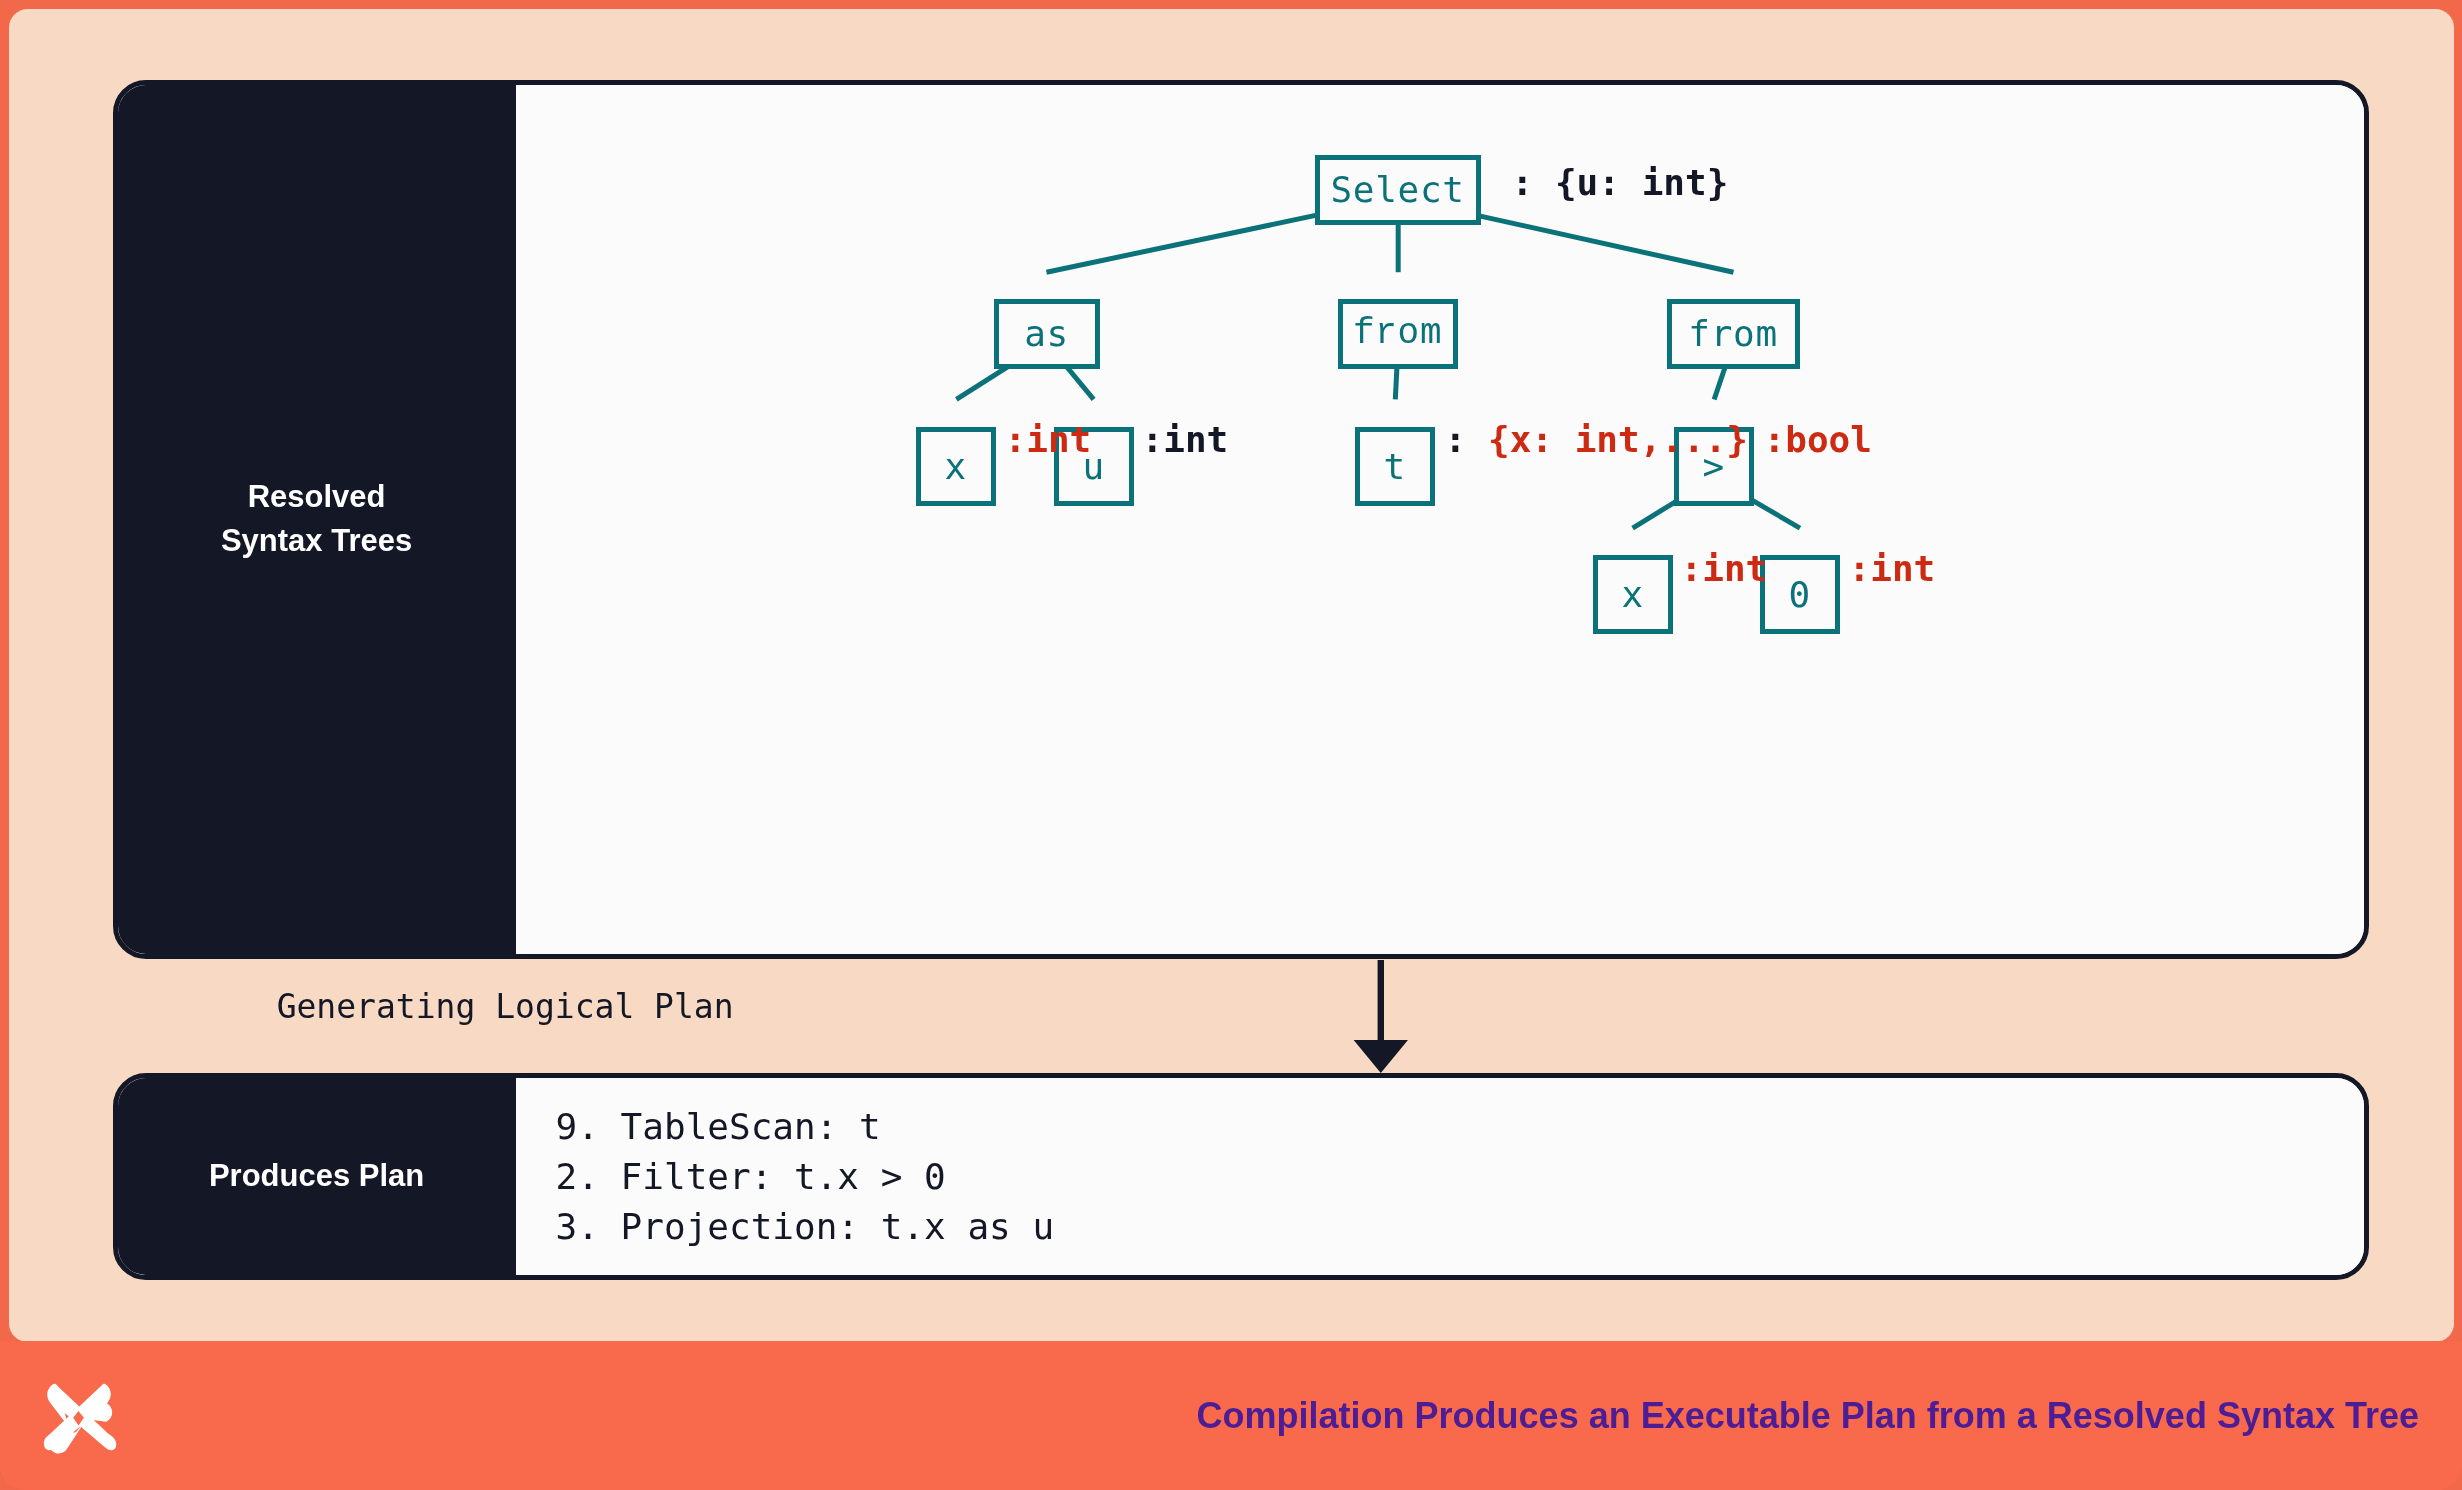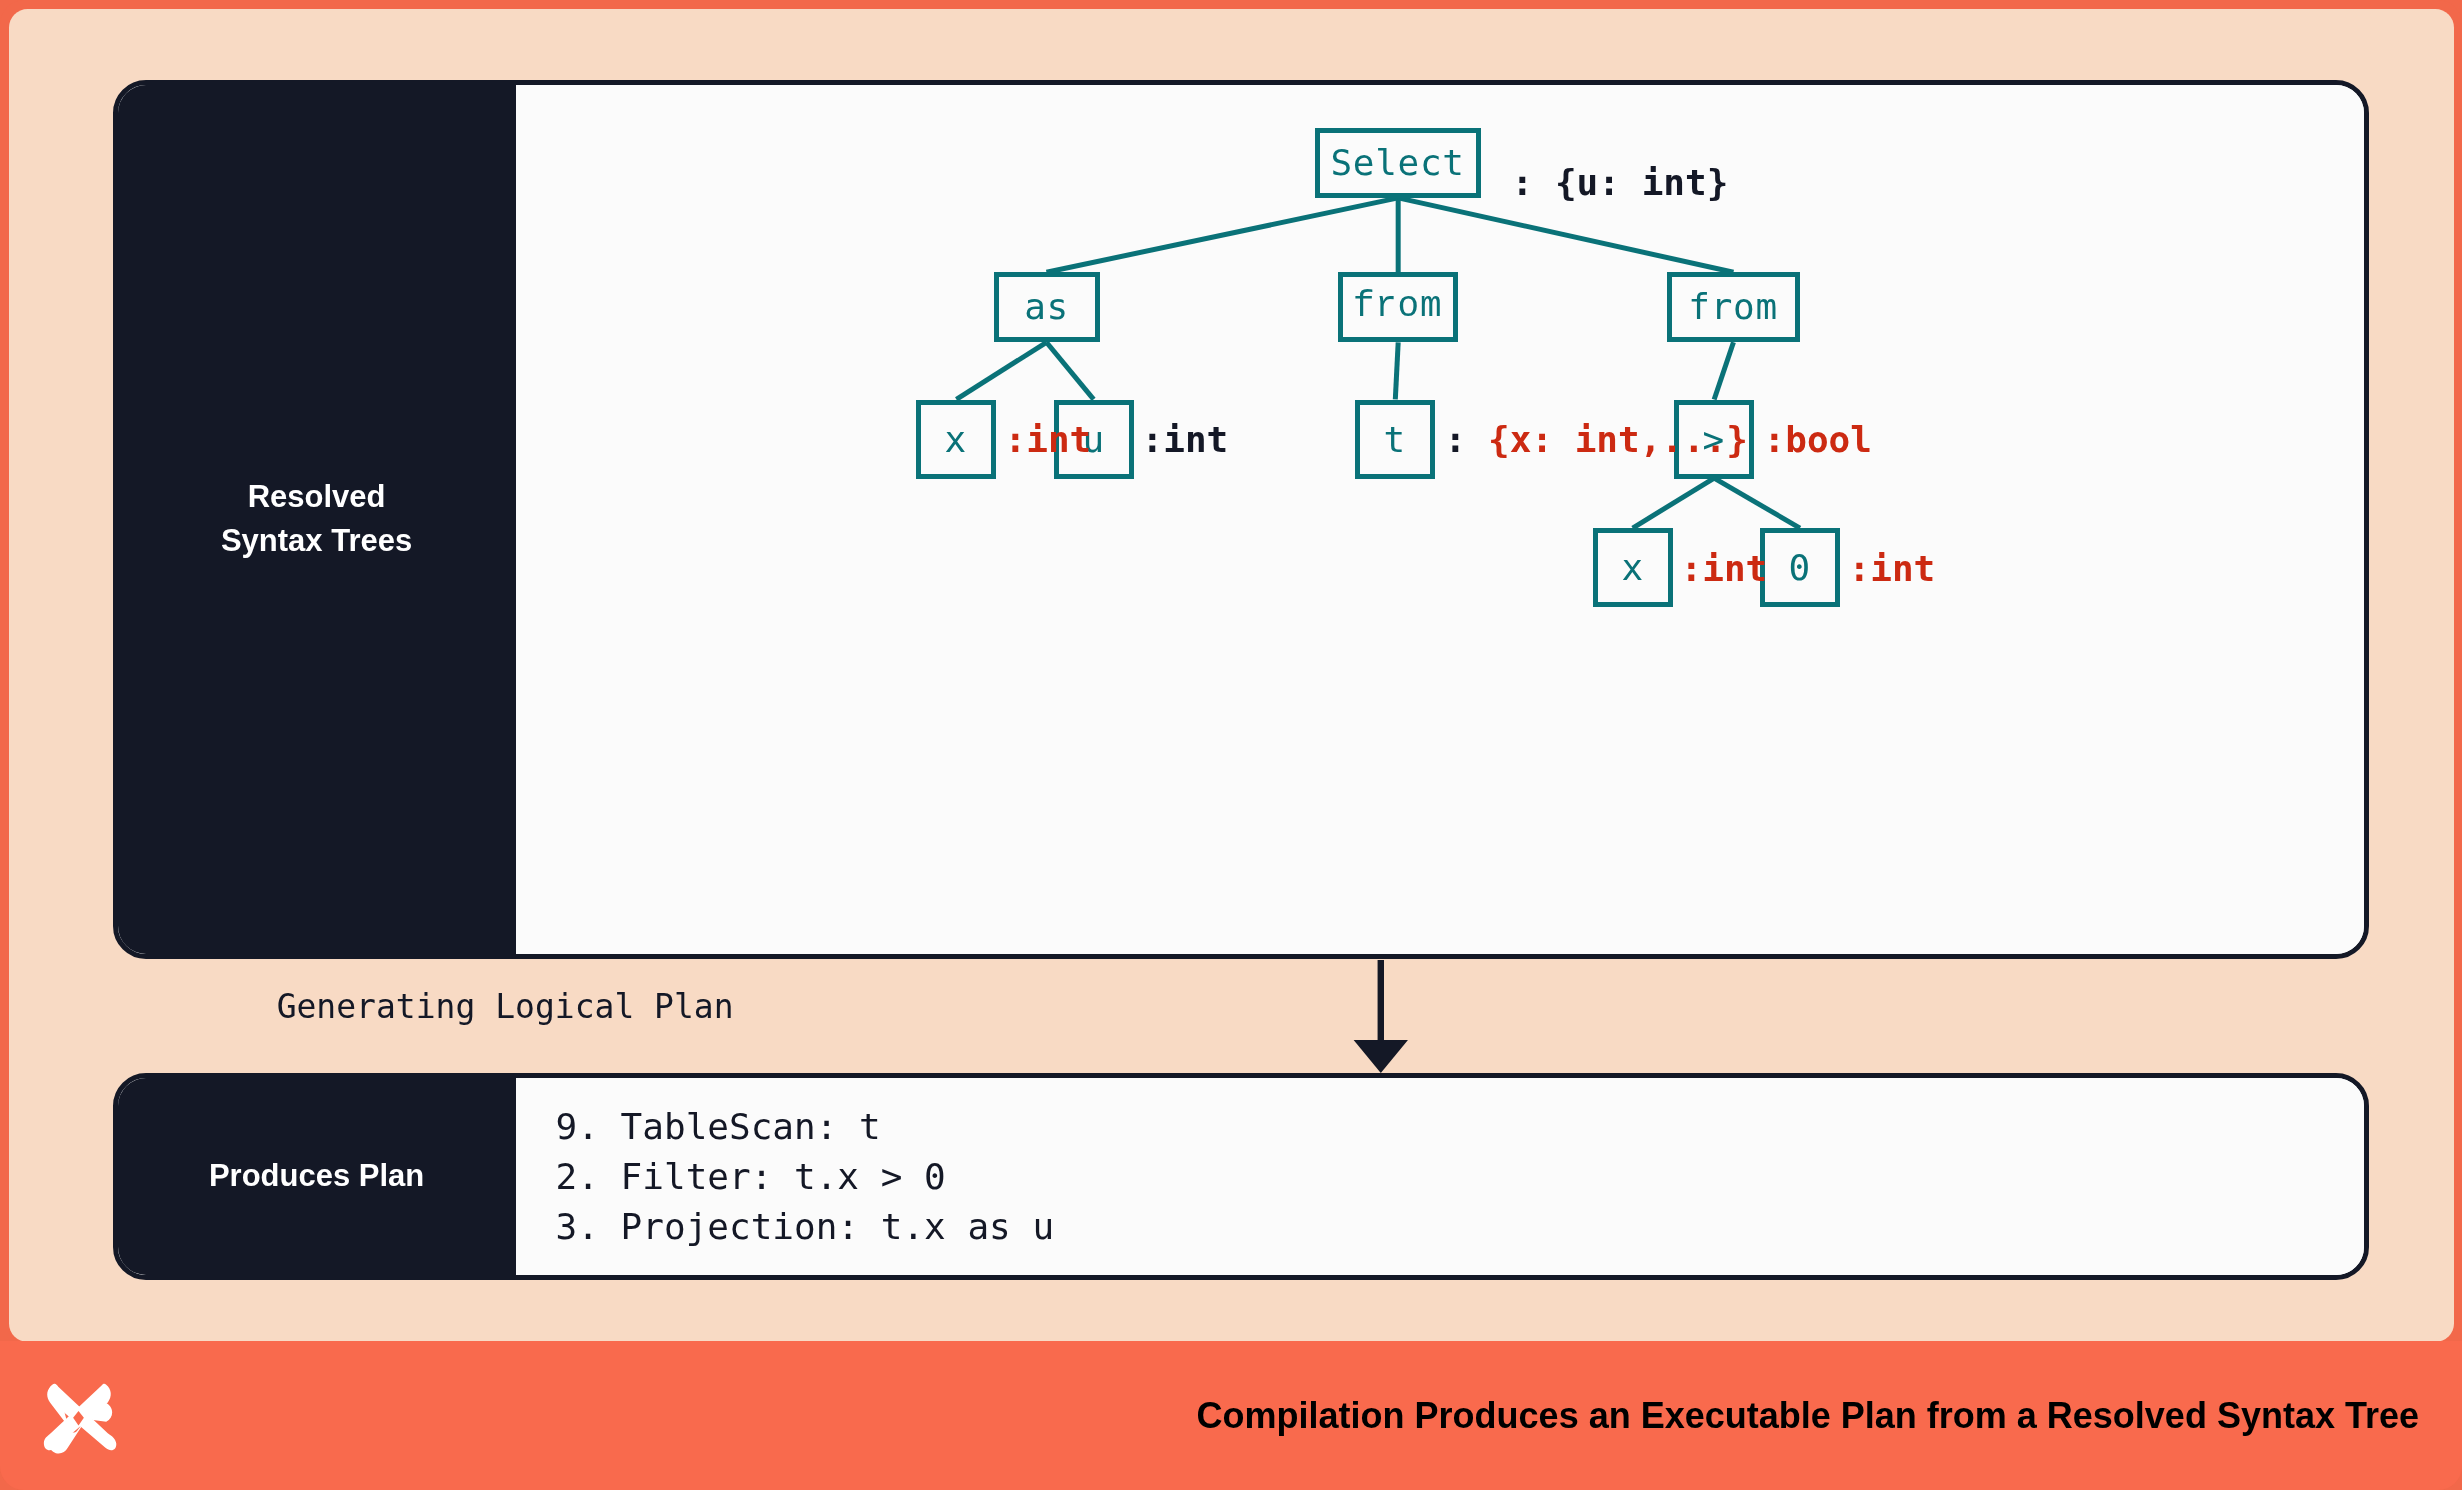"Select" .node { margin-top: none -> 27px }
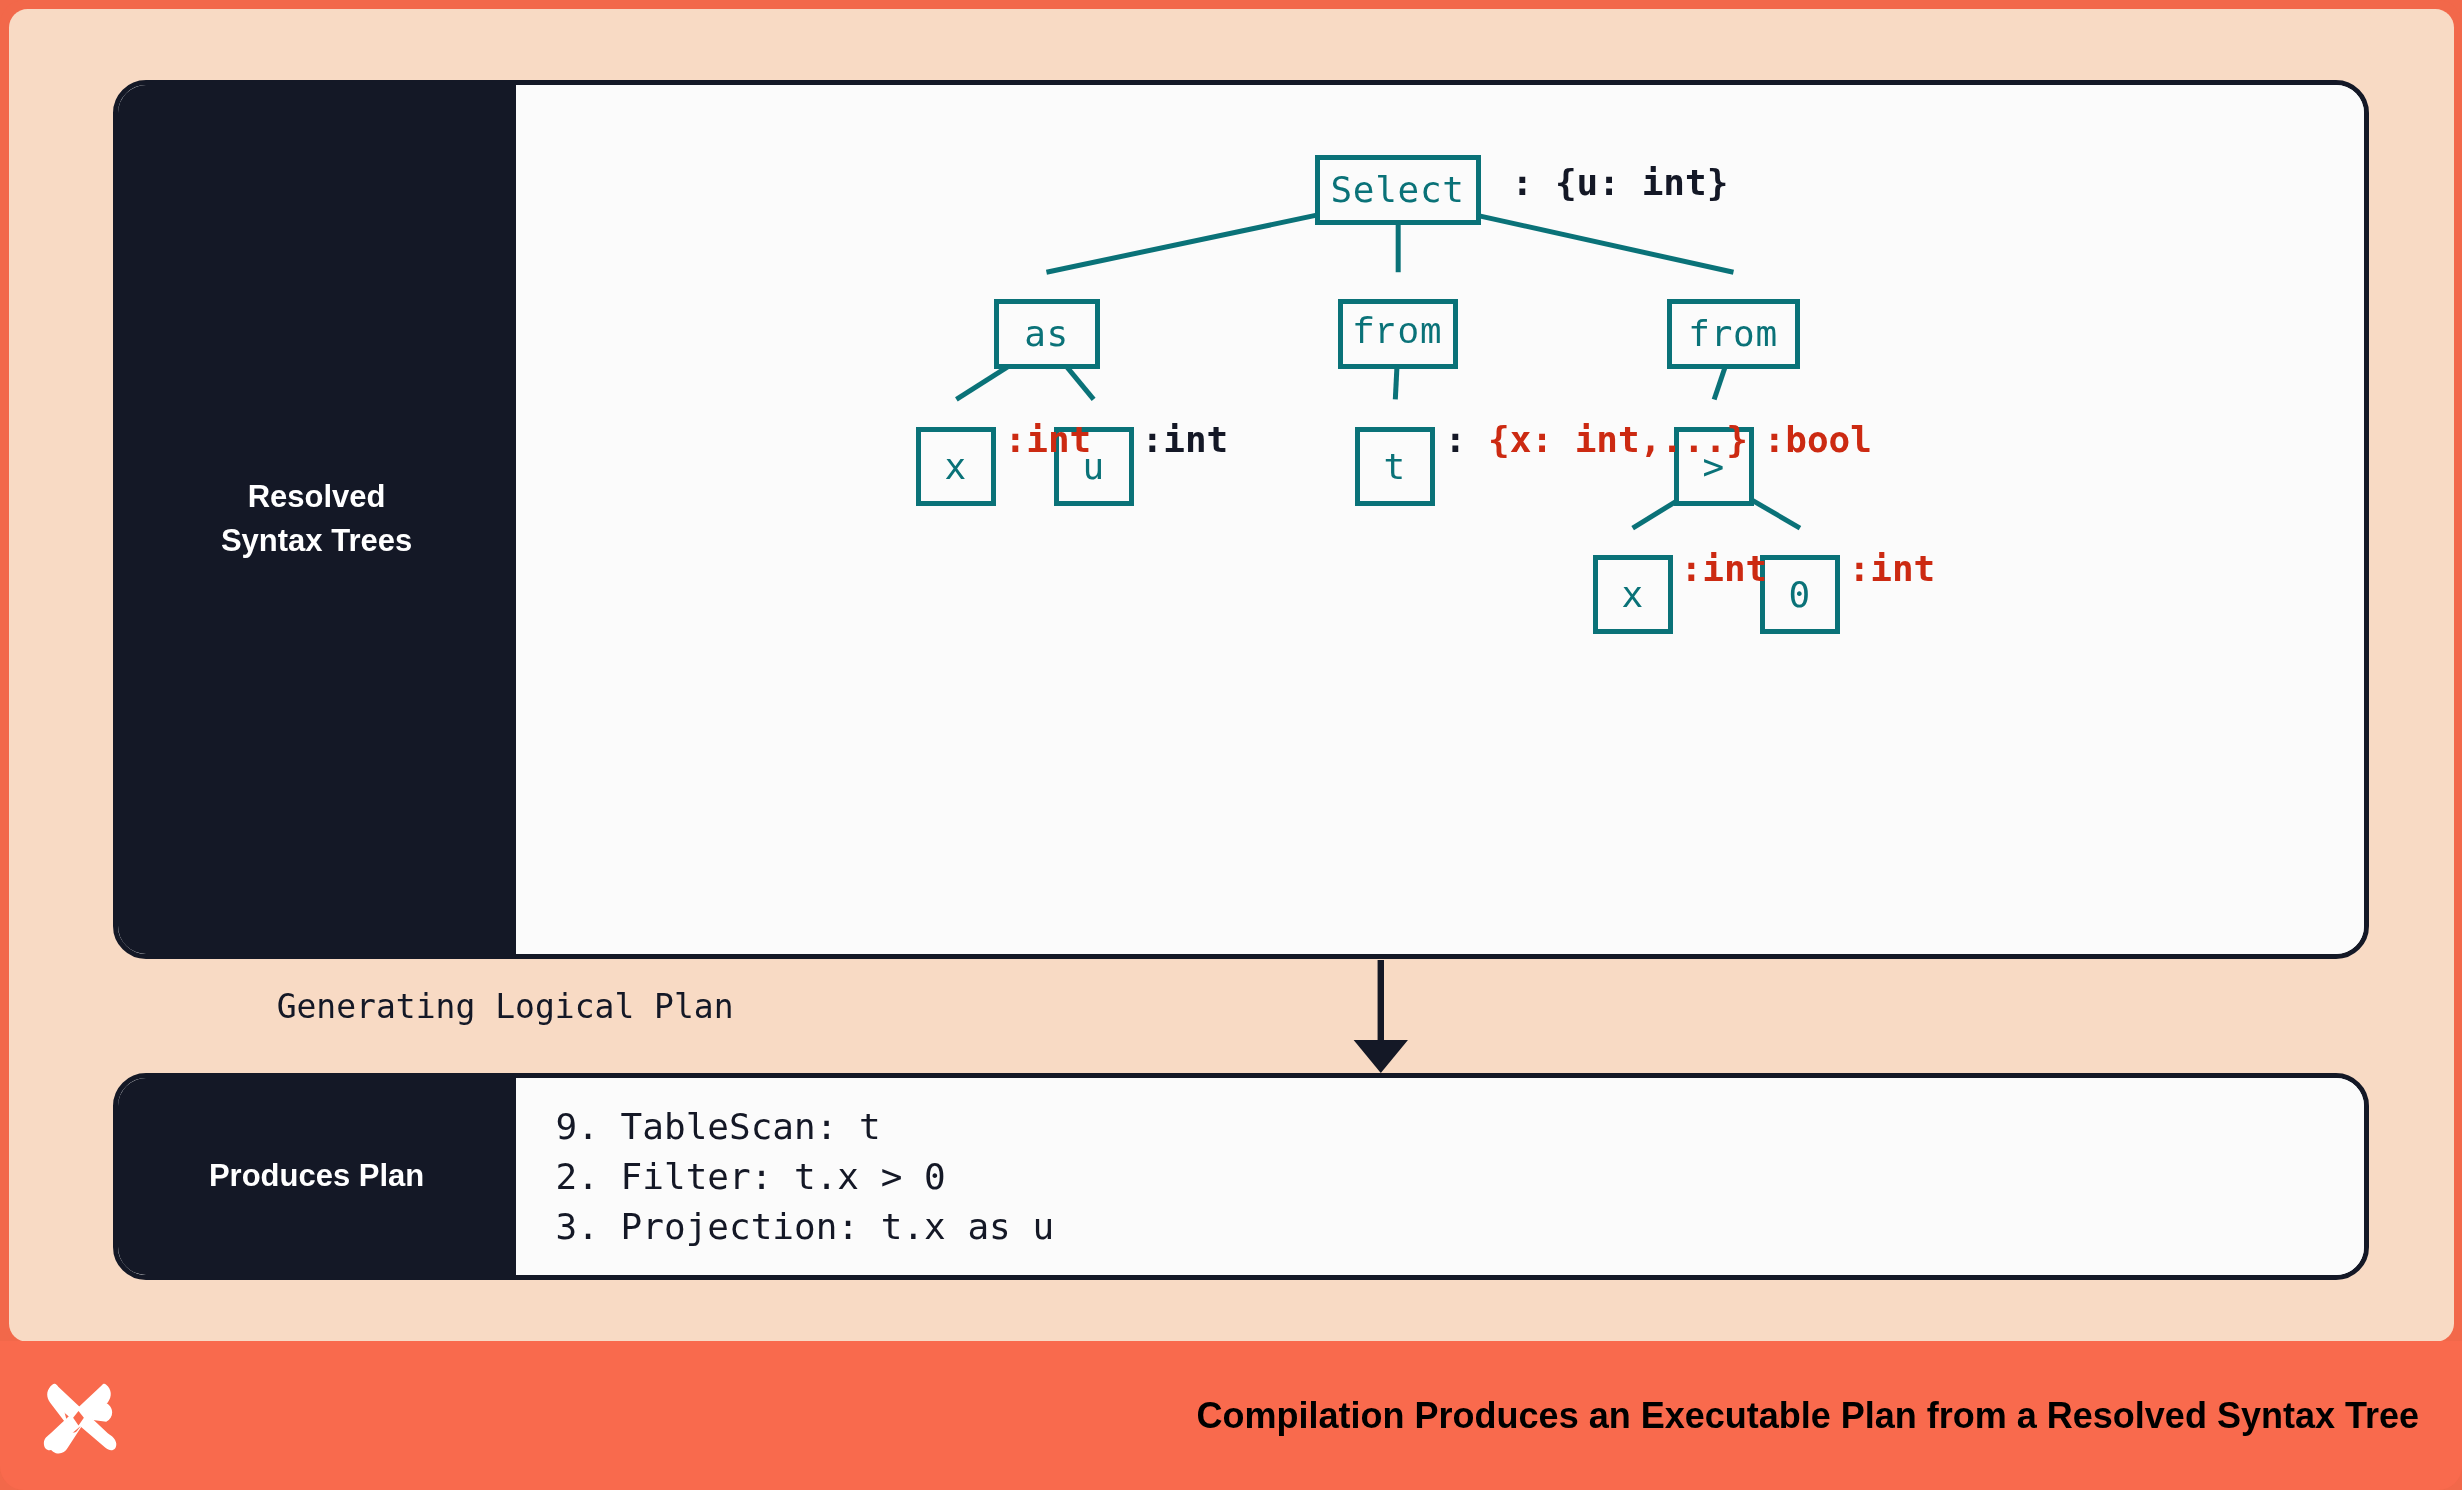"Compilation Produces an Executable Plan" #footer-caption { color: #000000 -> #4c1d95 }
